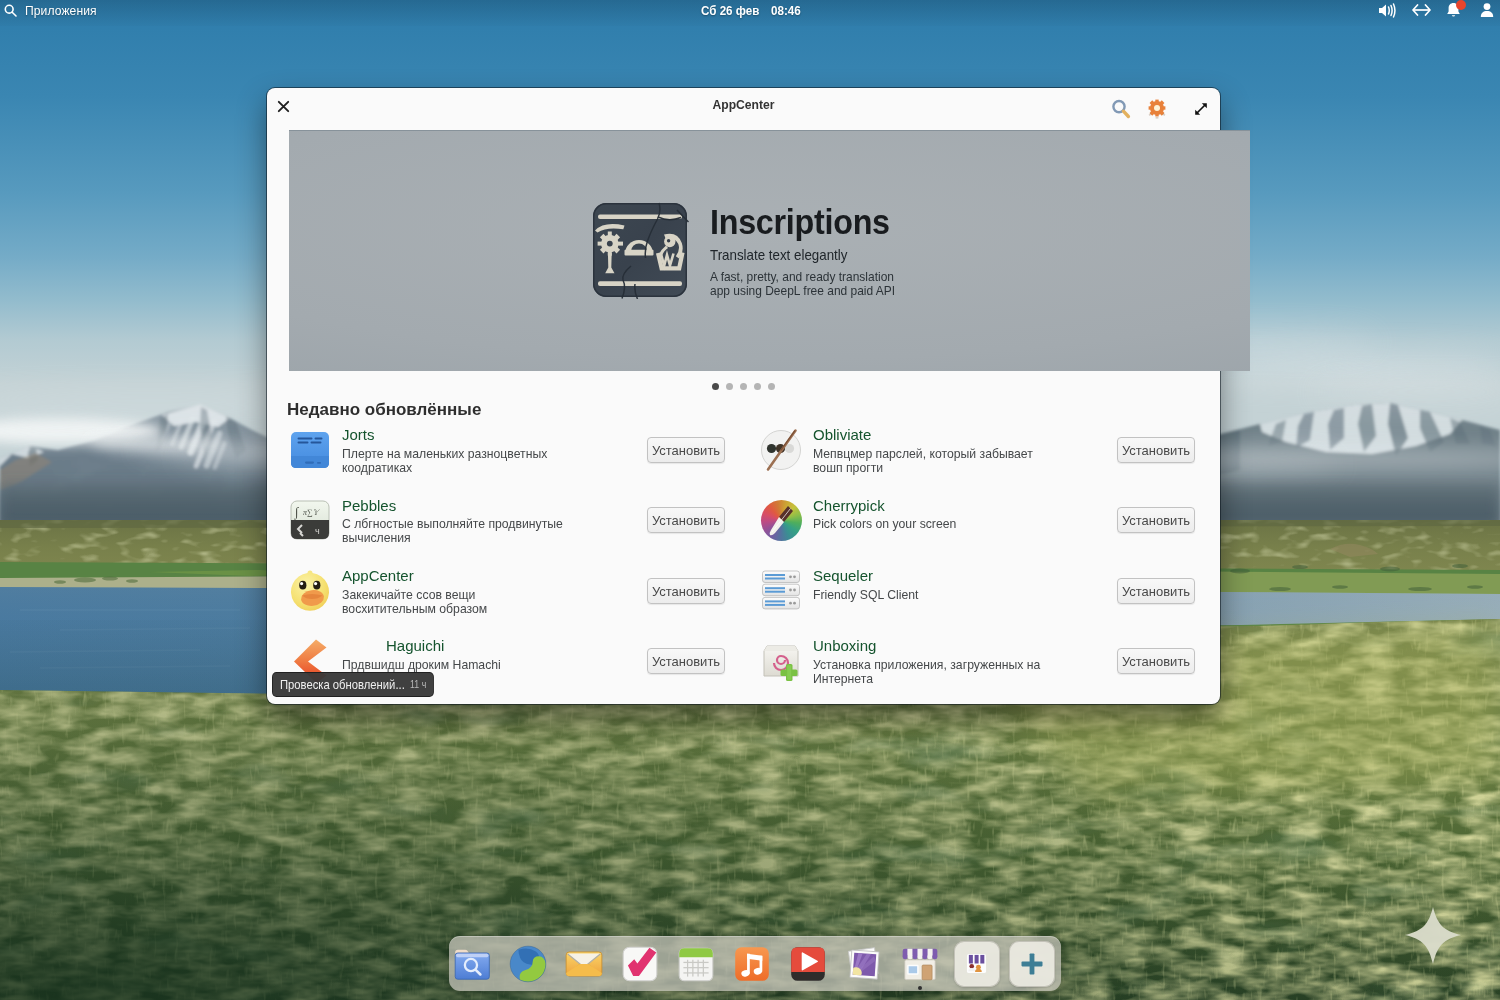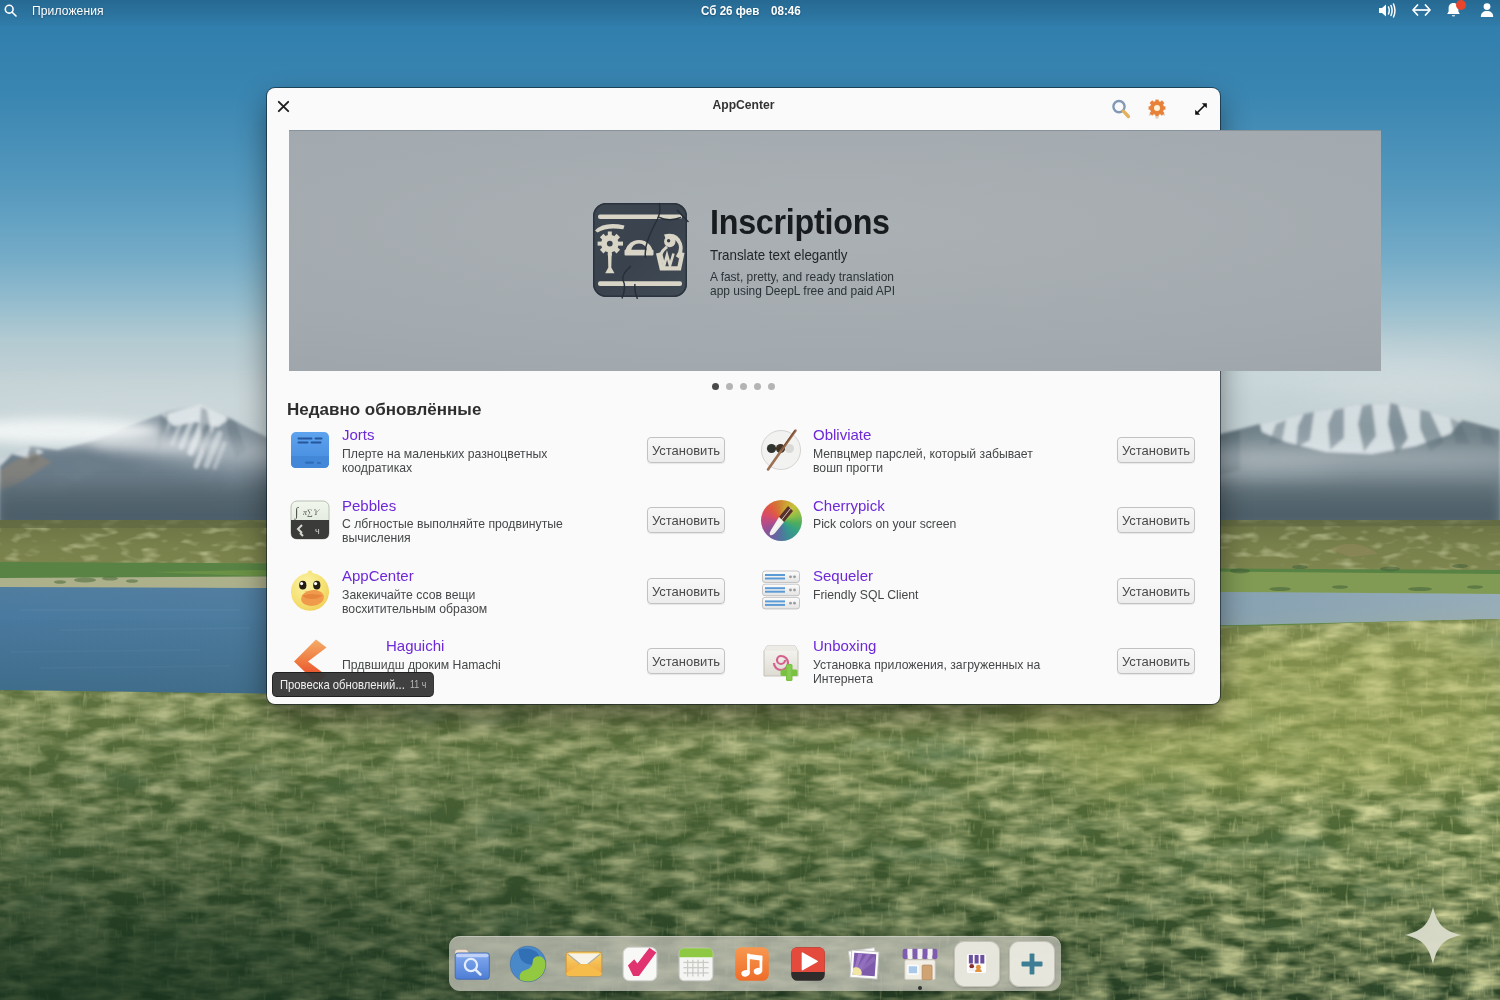"Приложения" #panel .left { gap: 15px -> 8px }
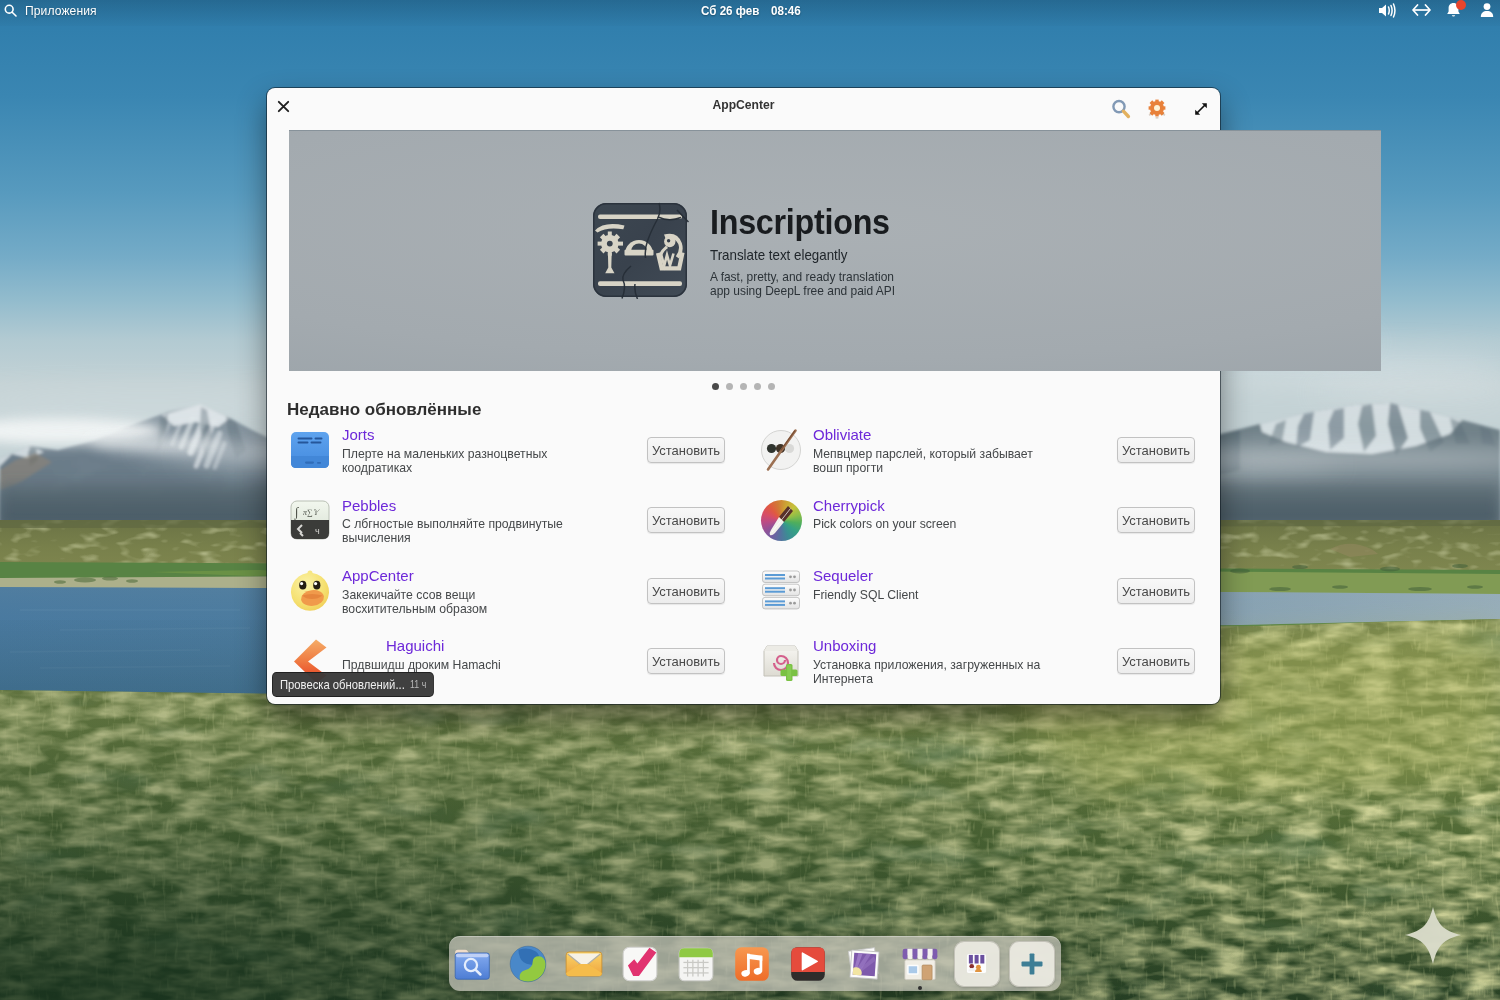"Inscriptions" #banner { width: 1092px -> 961px }
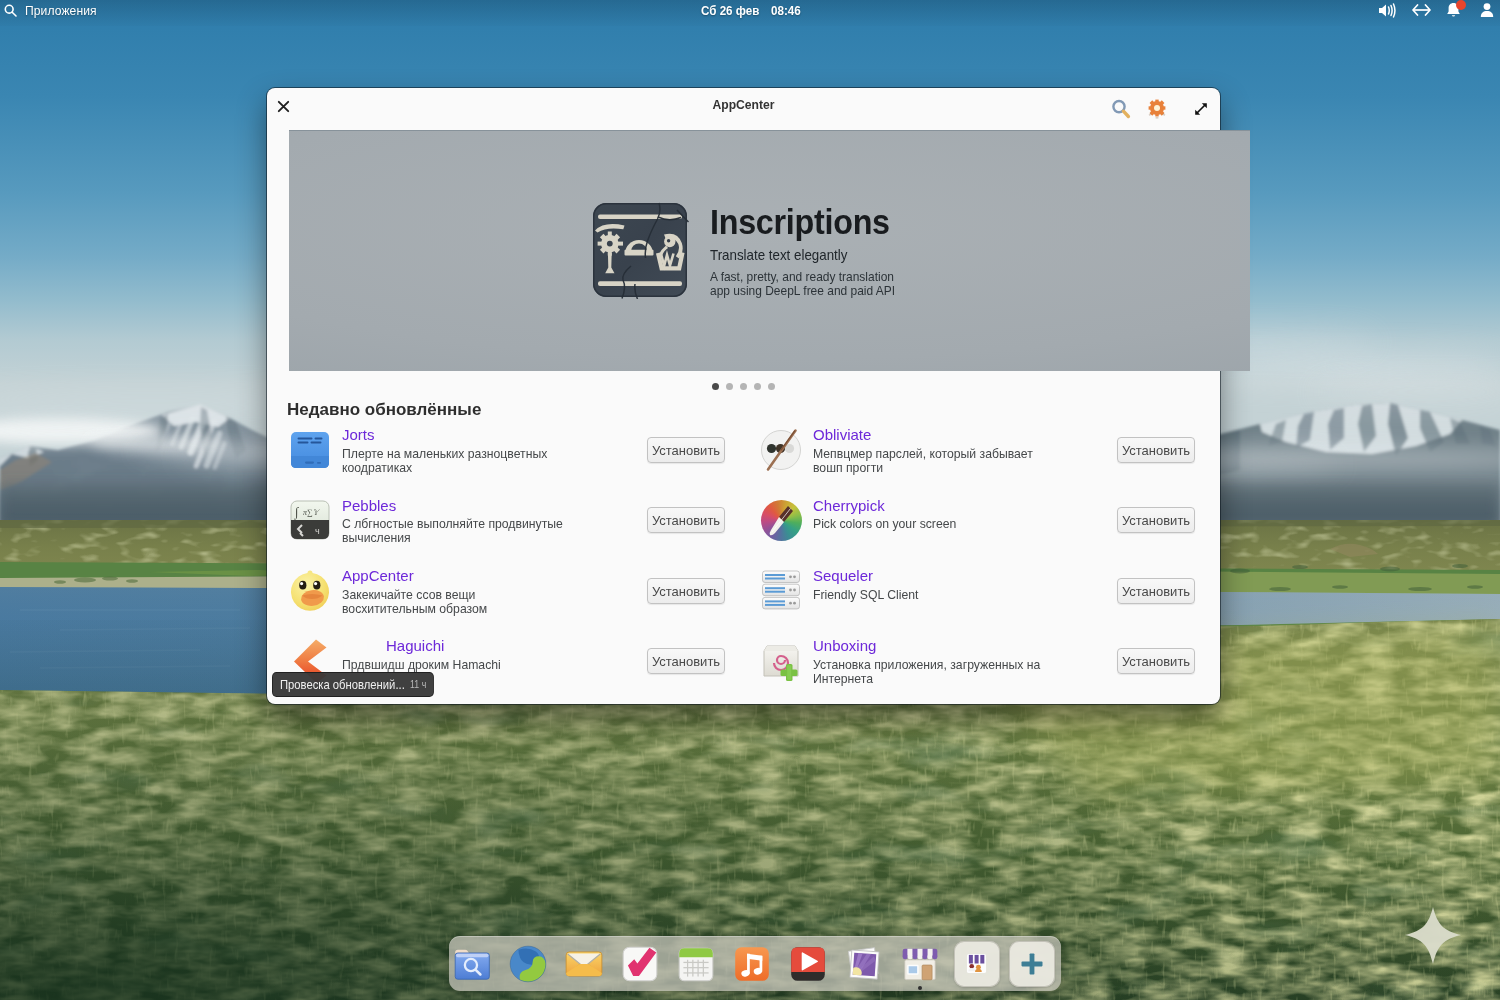"Jorts" .atitle { color: #6d28d9 -> #14532d }
